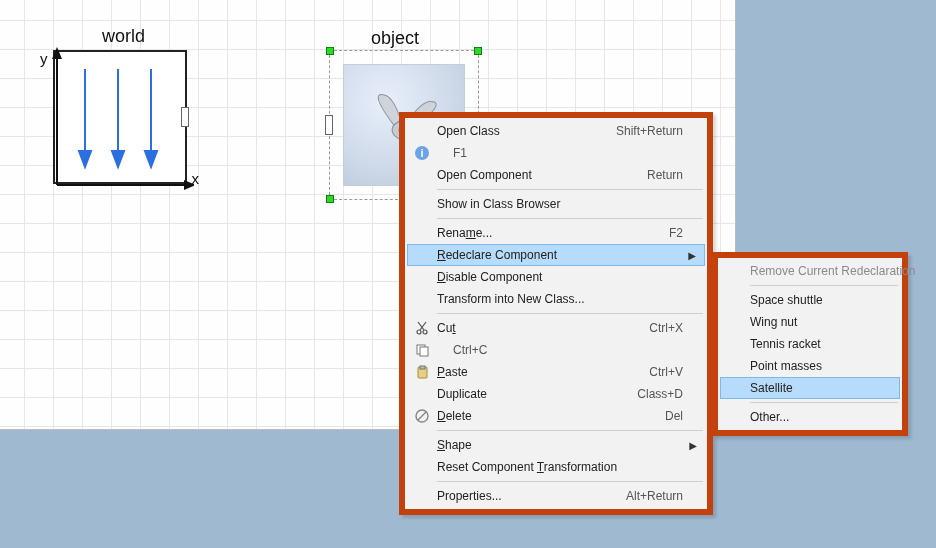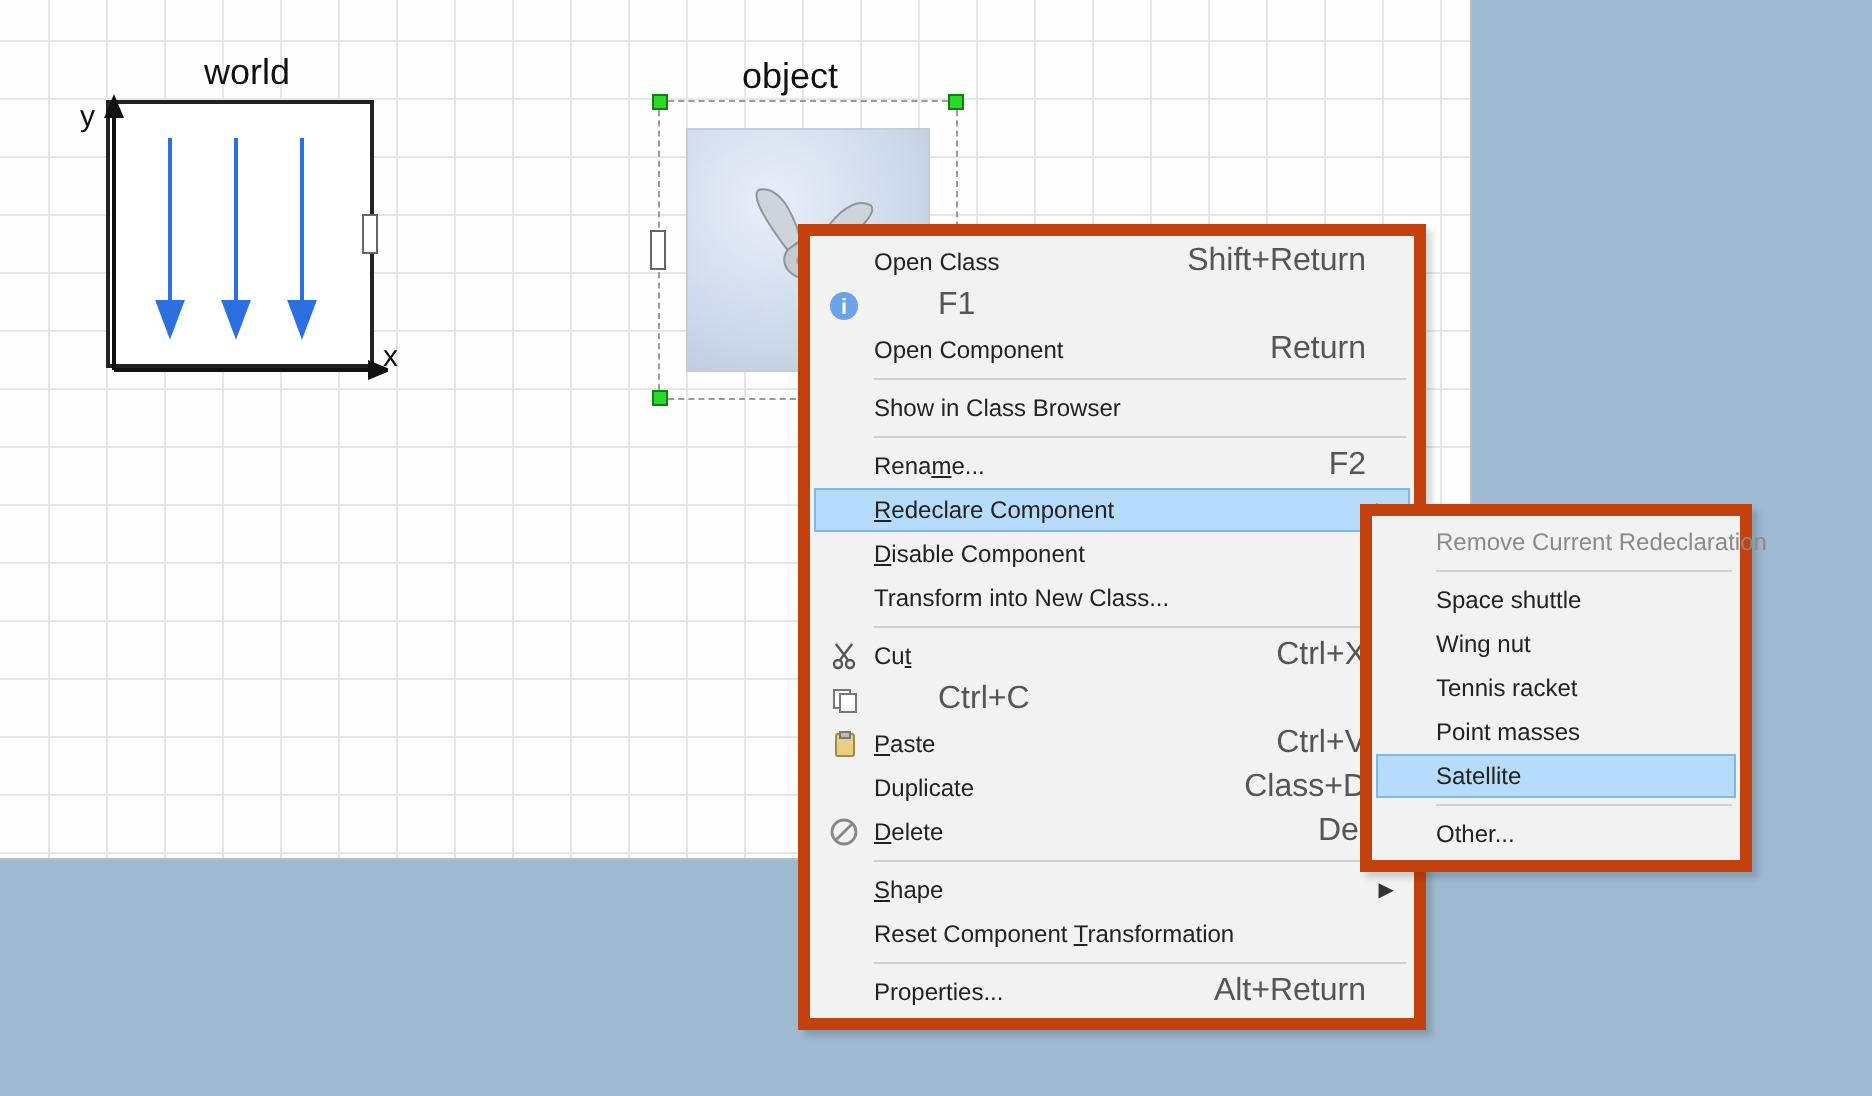"Shift+Return" .menu .sc { font-size: 16px -> 12px; margin-left: 32px -> 16px }
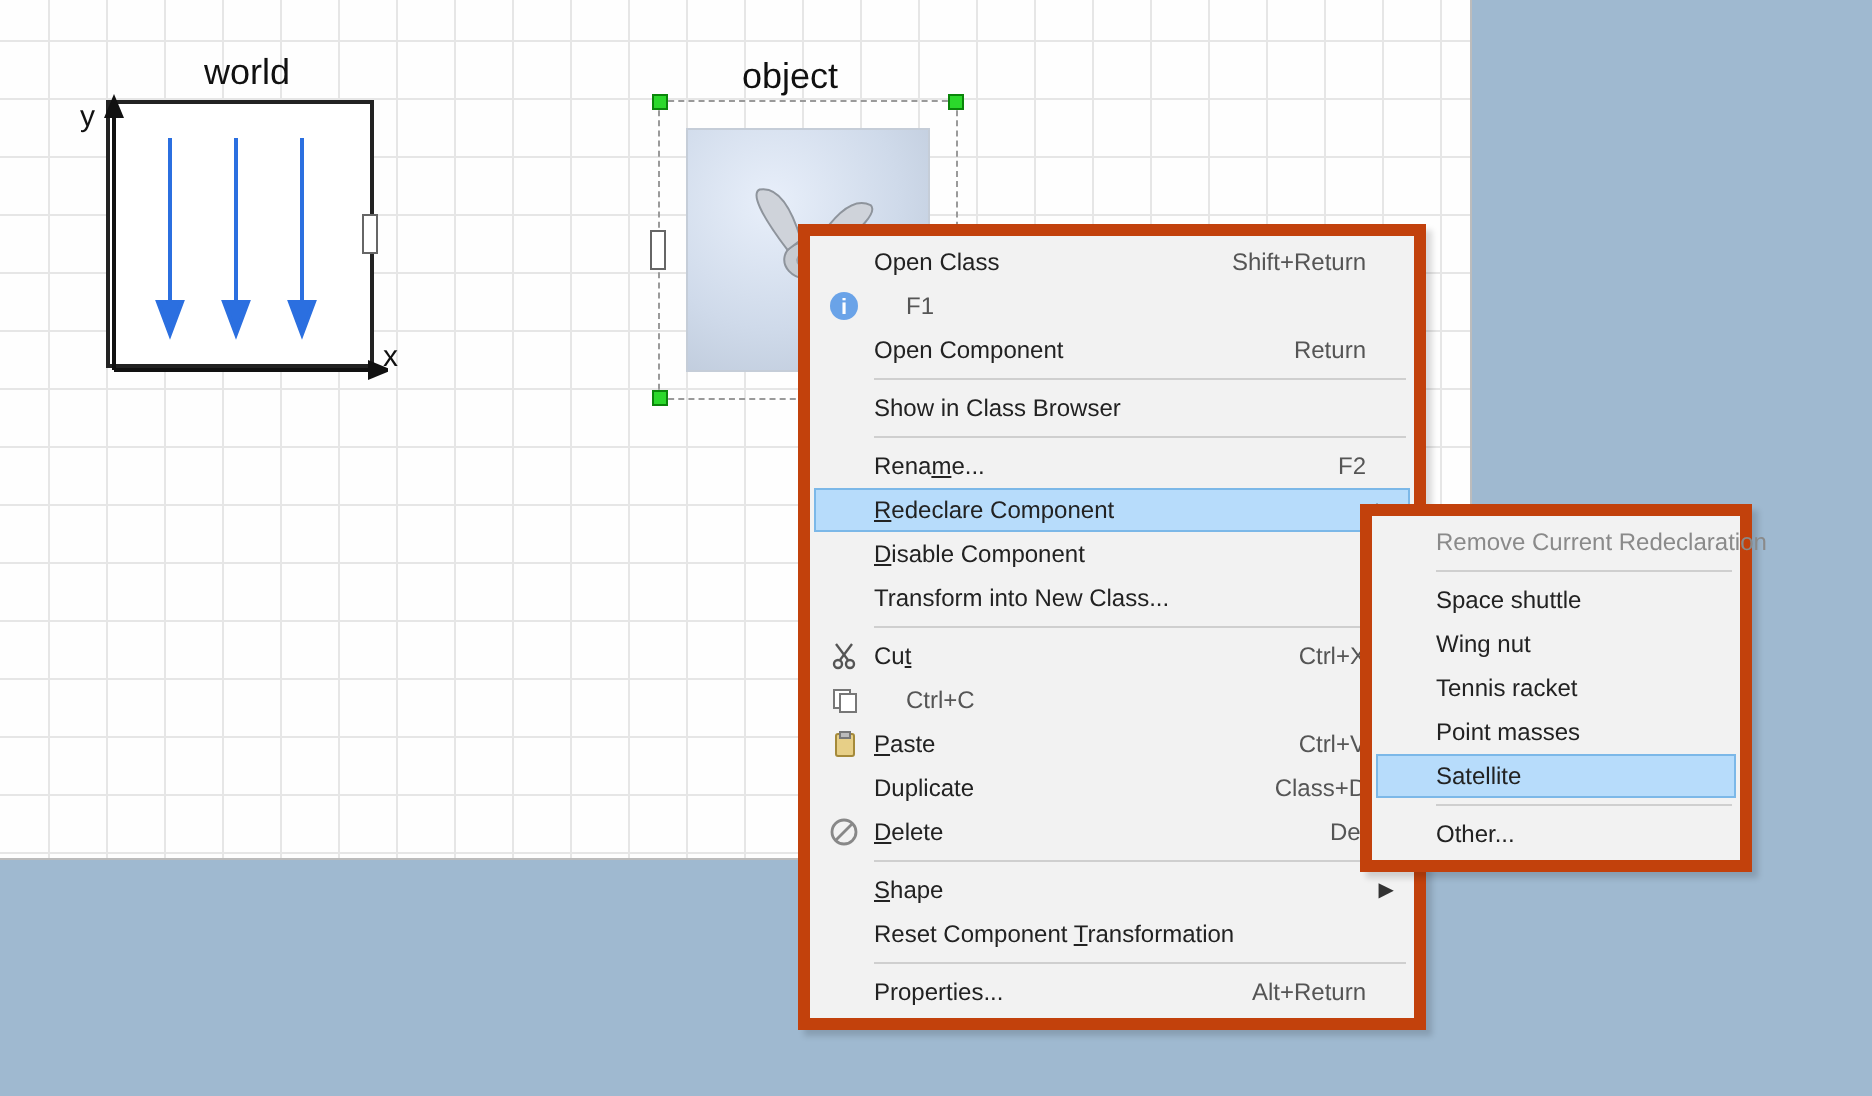"Remove Current Redeclaration" .menu.sub { left: 680px -> 712px }
